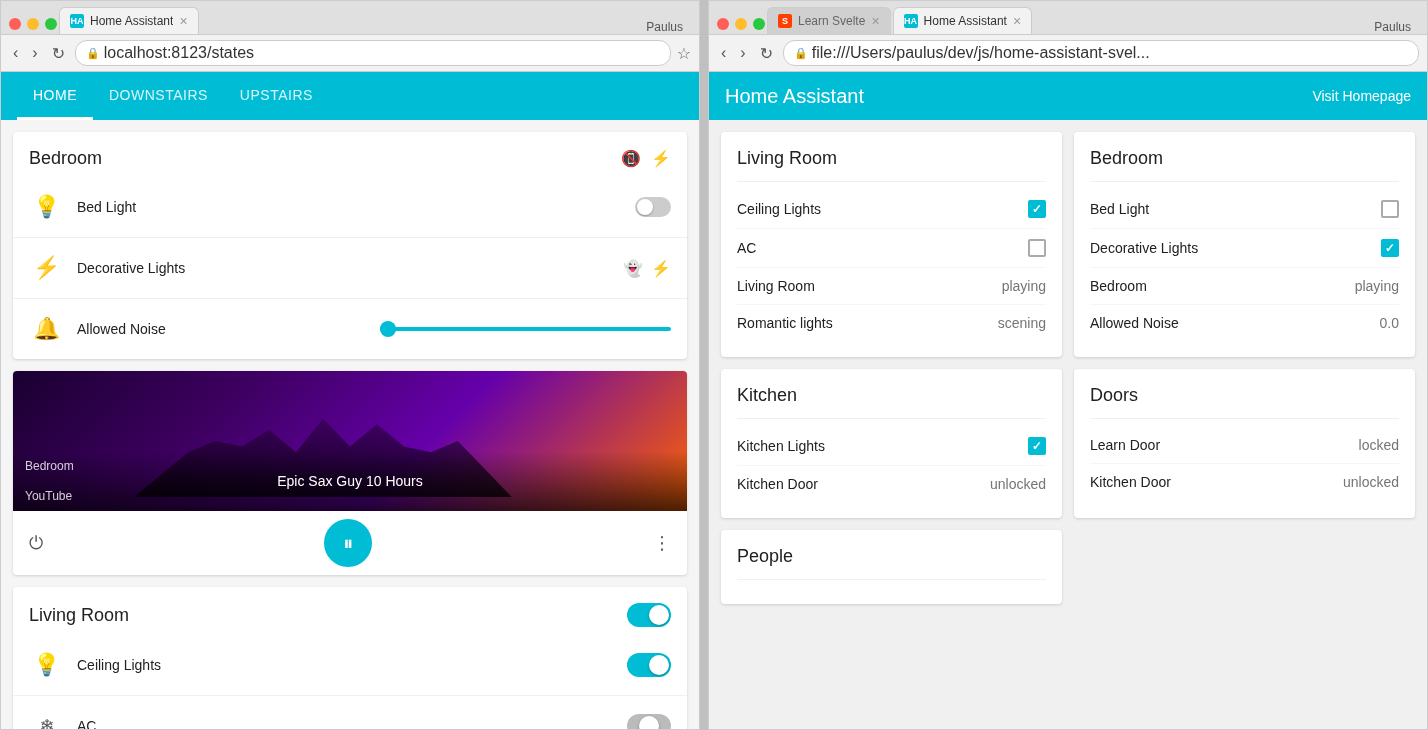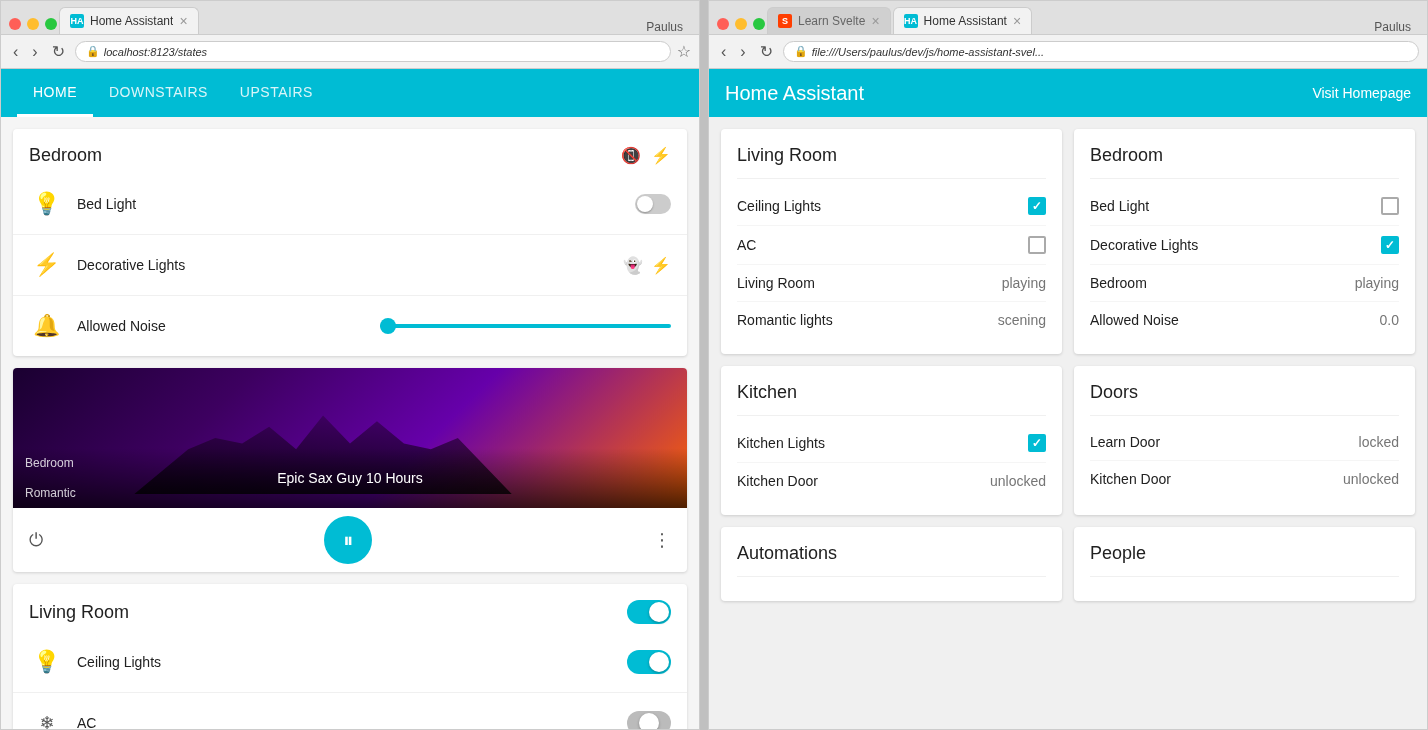"localhost:8123/states" .address-text { font-size: 11px -> 16px; font-style: italic -> none }
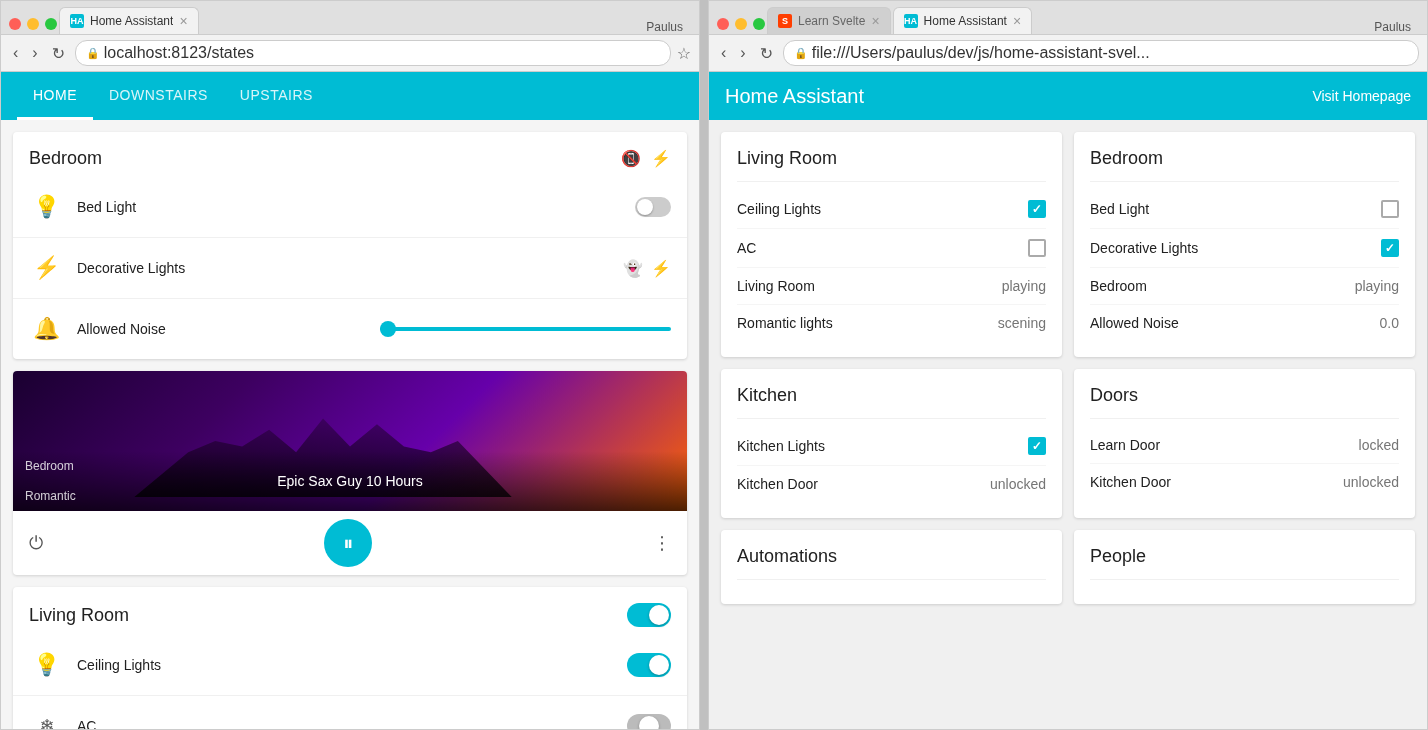"Romantic" div { text: Romantic -> YouTube }
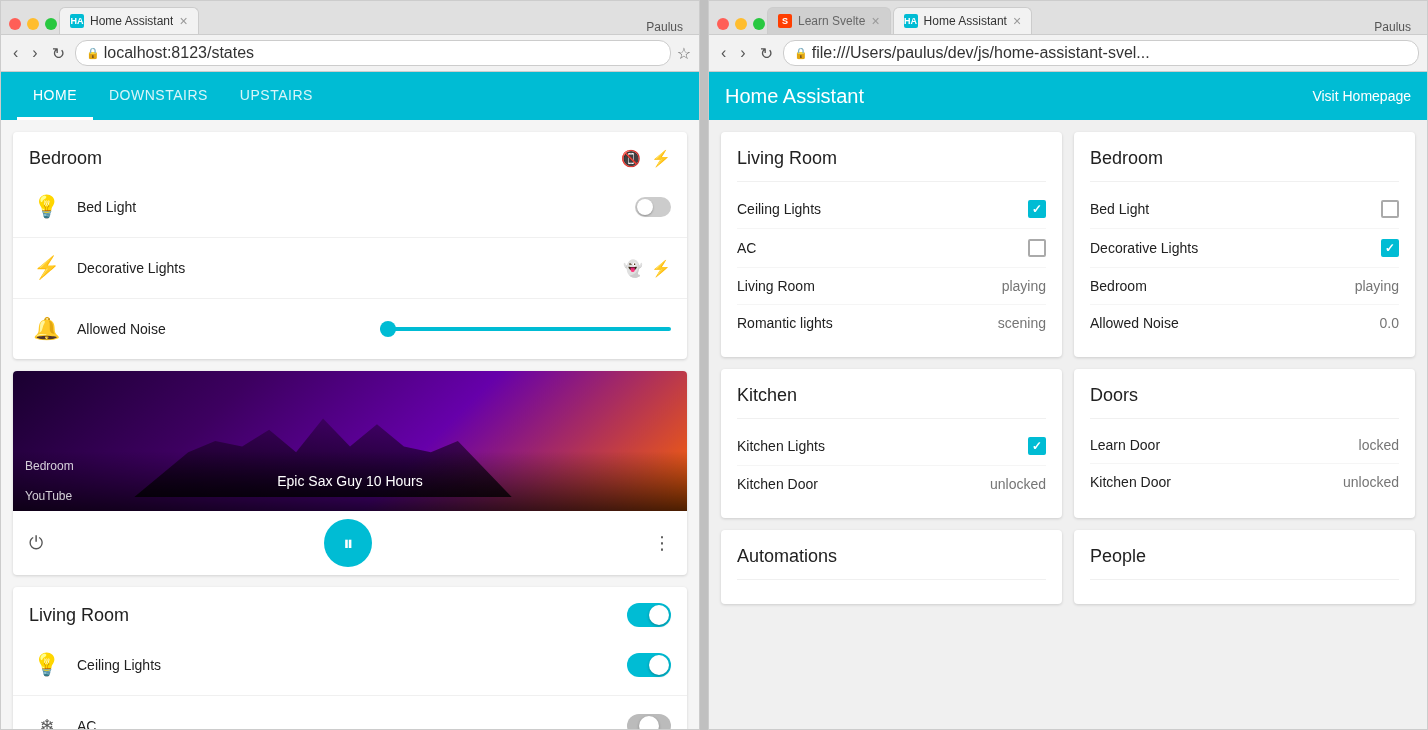"Automations" div.state-card { html: <div> <div>Automations</div> </div> -> none }
